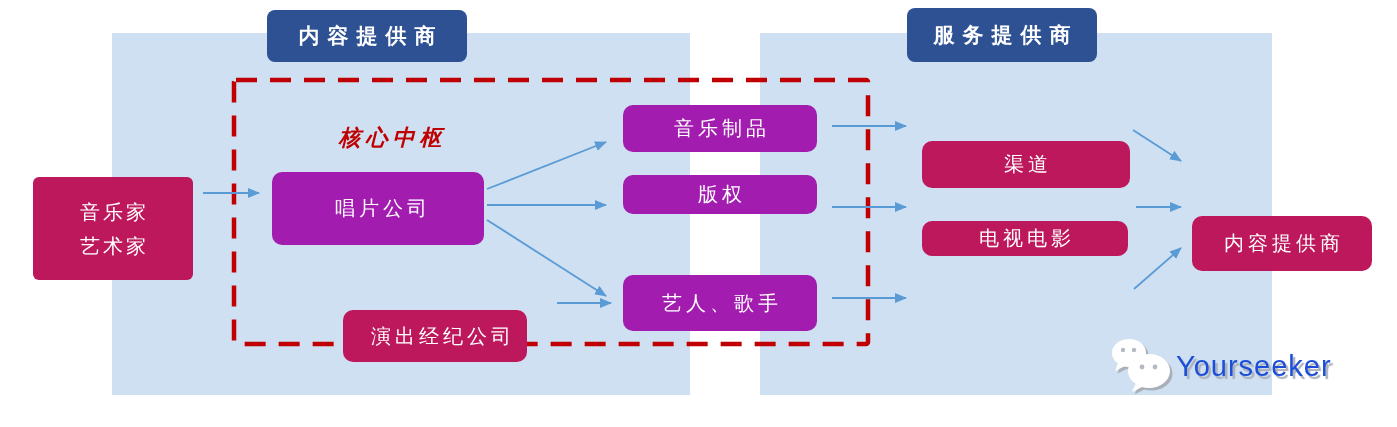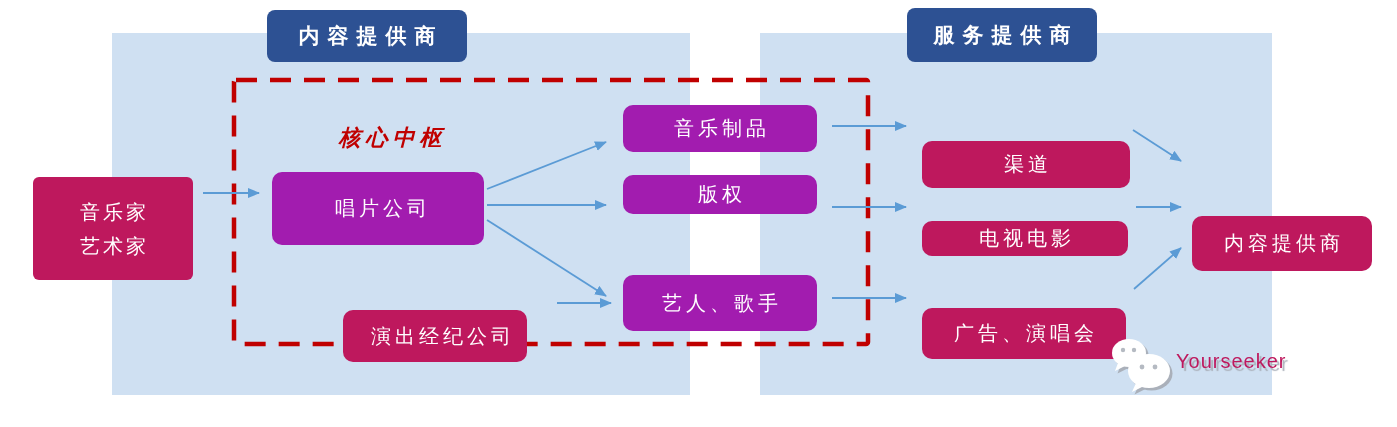"广告、演唱会" div.box { html: <div>广告、演唱会</div> -> none }
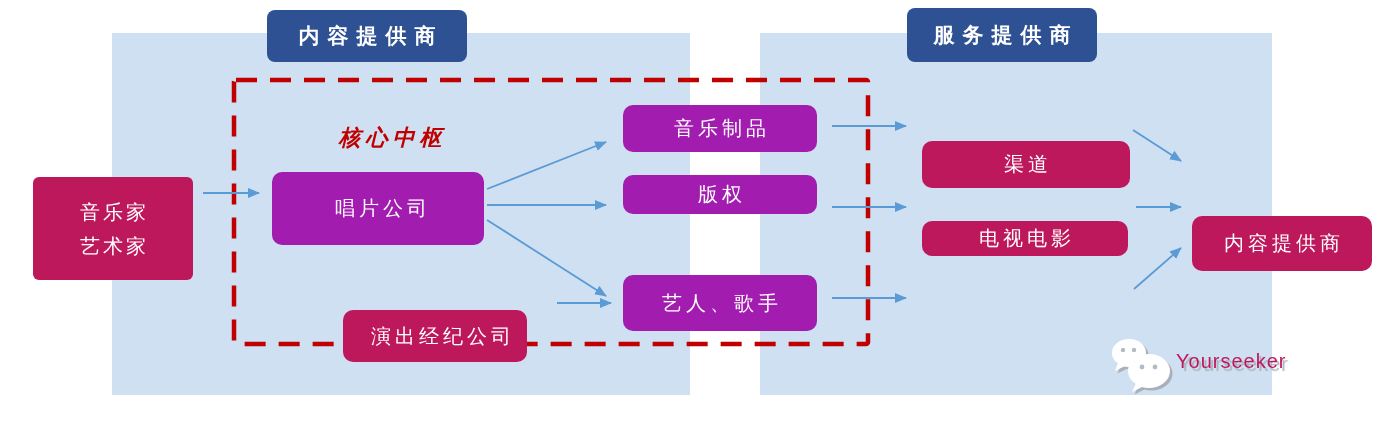"Yourseeker" #wm-text { color: #be185d -> #1d4ed8; font-size: 20px -> 29px }
